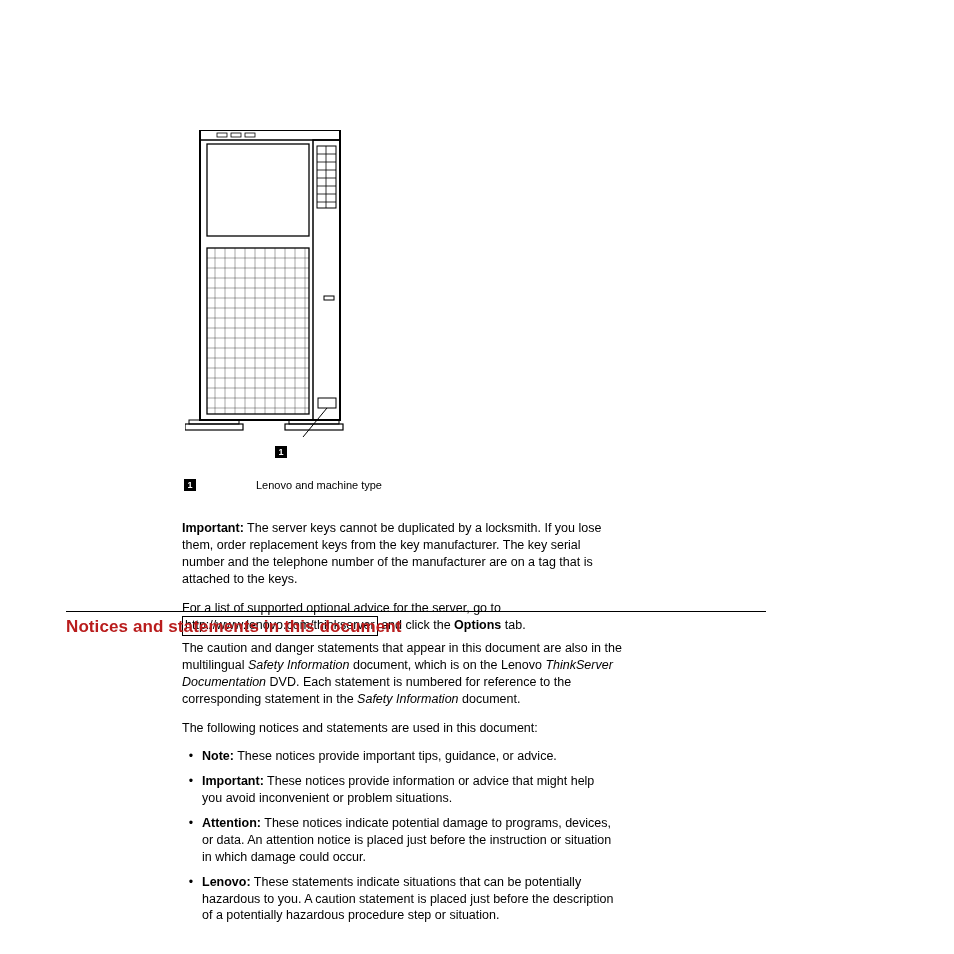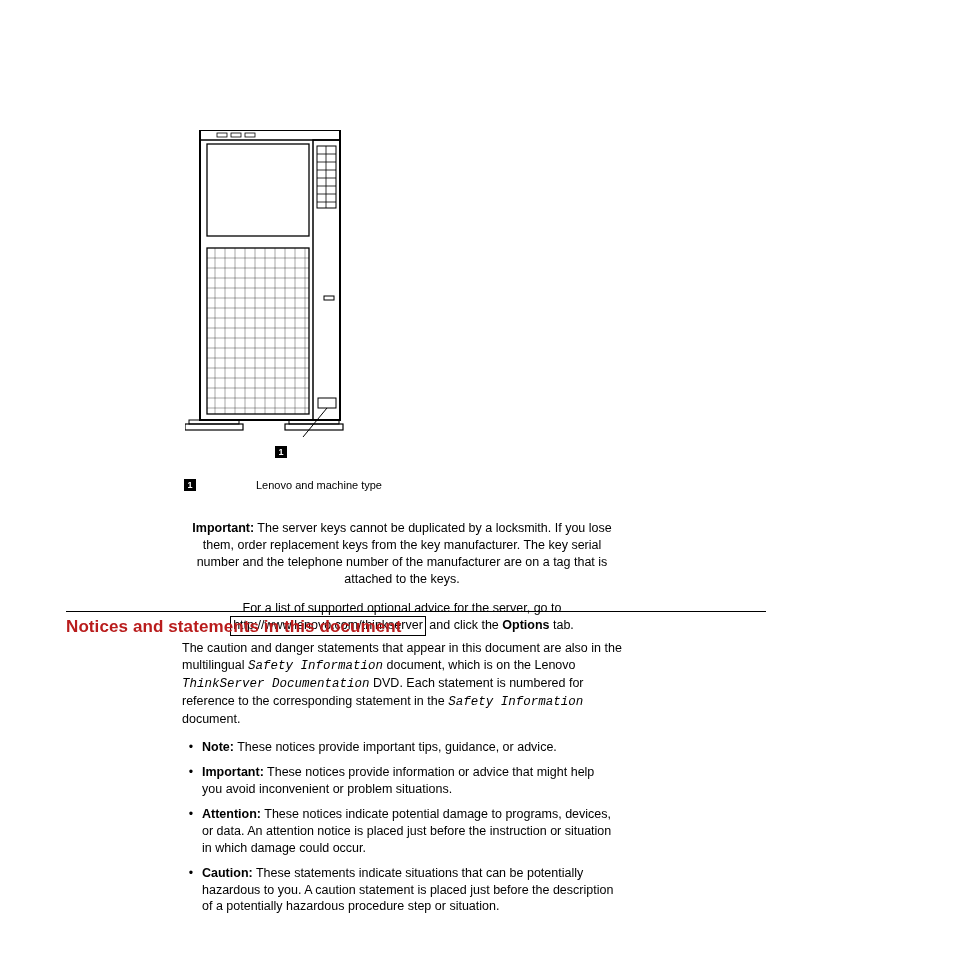"Important: The server keys cannot" .content p { text-align: center -> none }
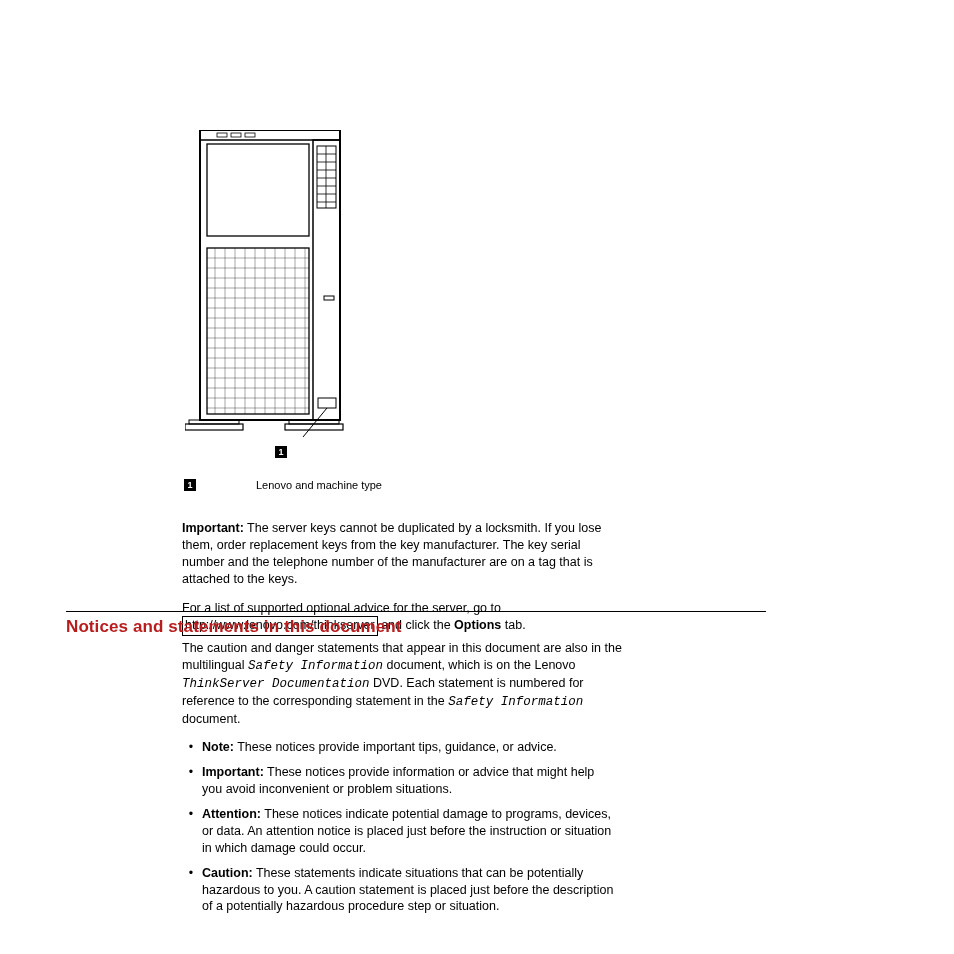"Safety Information" .italic { font-family: Liberation Mono, monospace -> none }
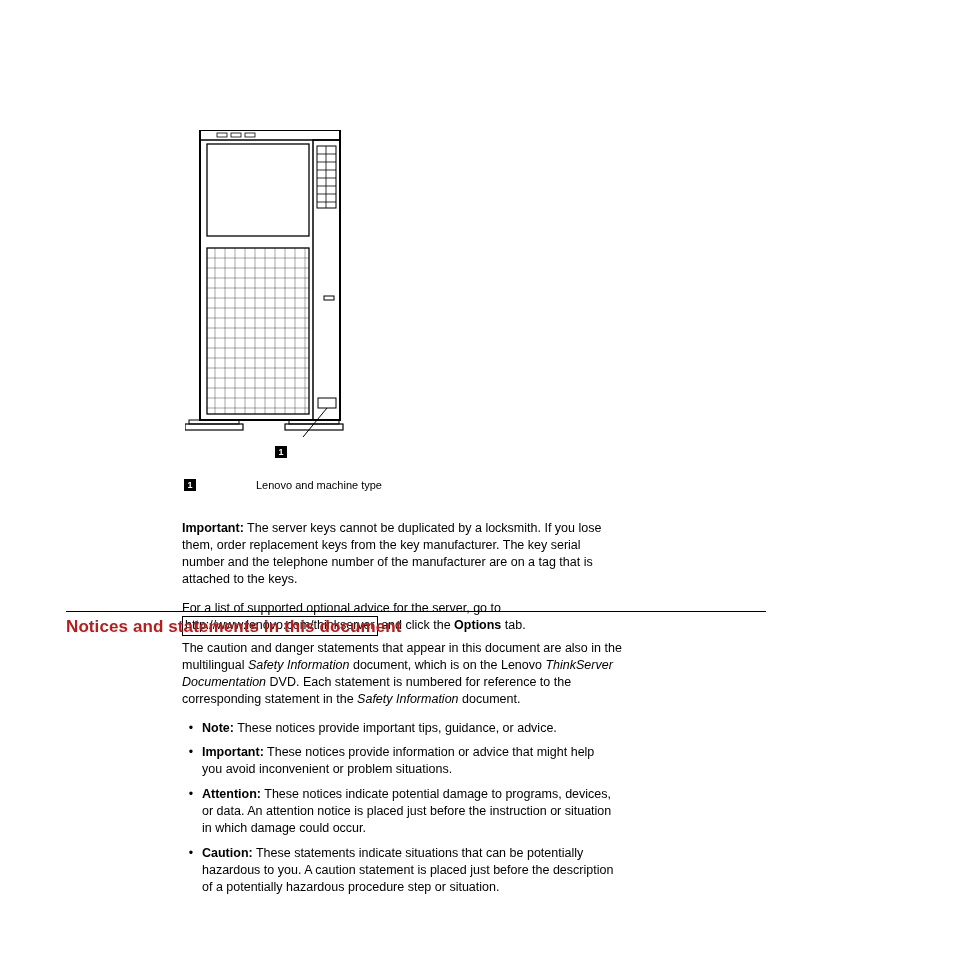"The following notices and statements" p { html: none -> <p>The following notices and statements are used in this document:</p> }
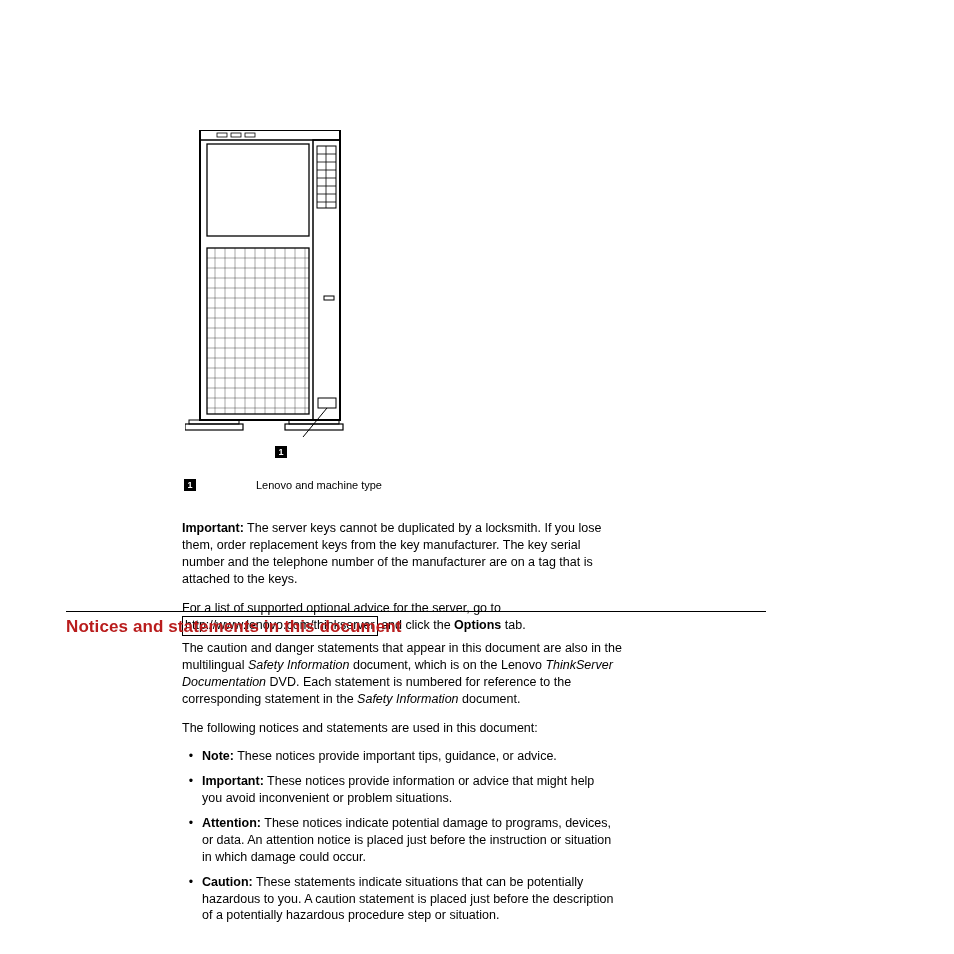"Caution:" span.strong { text: Caution -> Lenovo }
